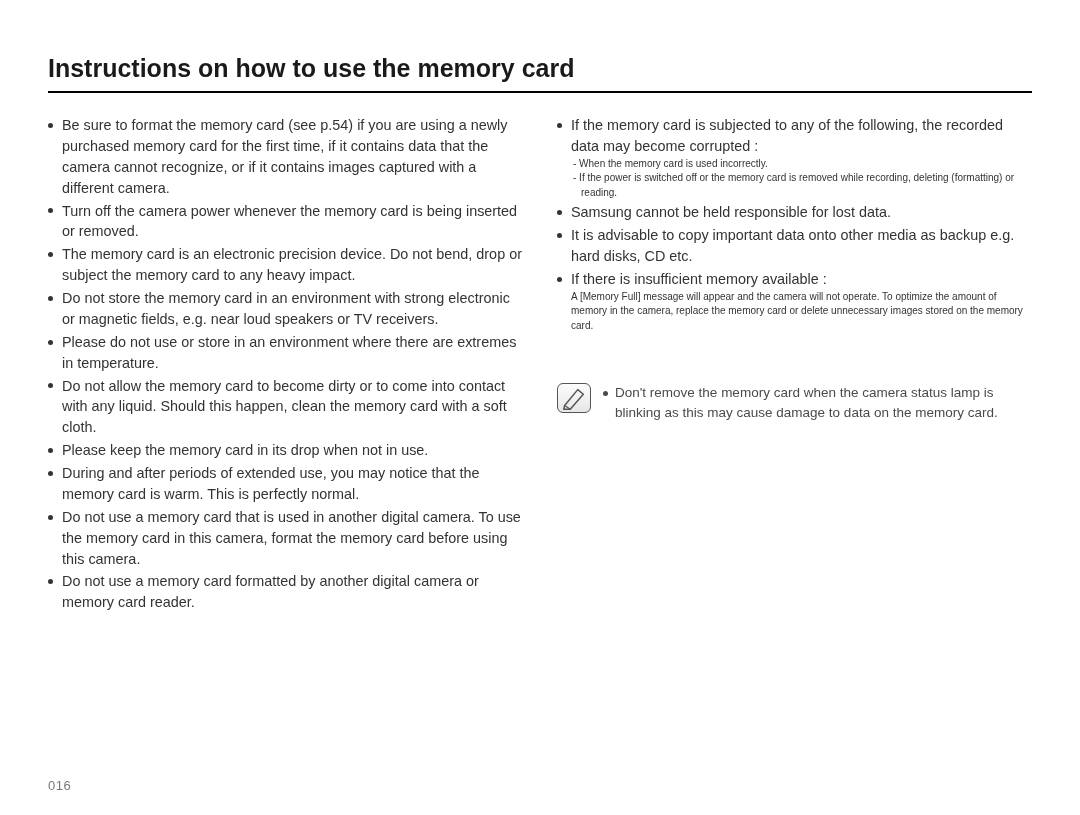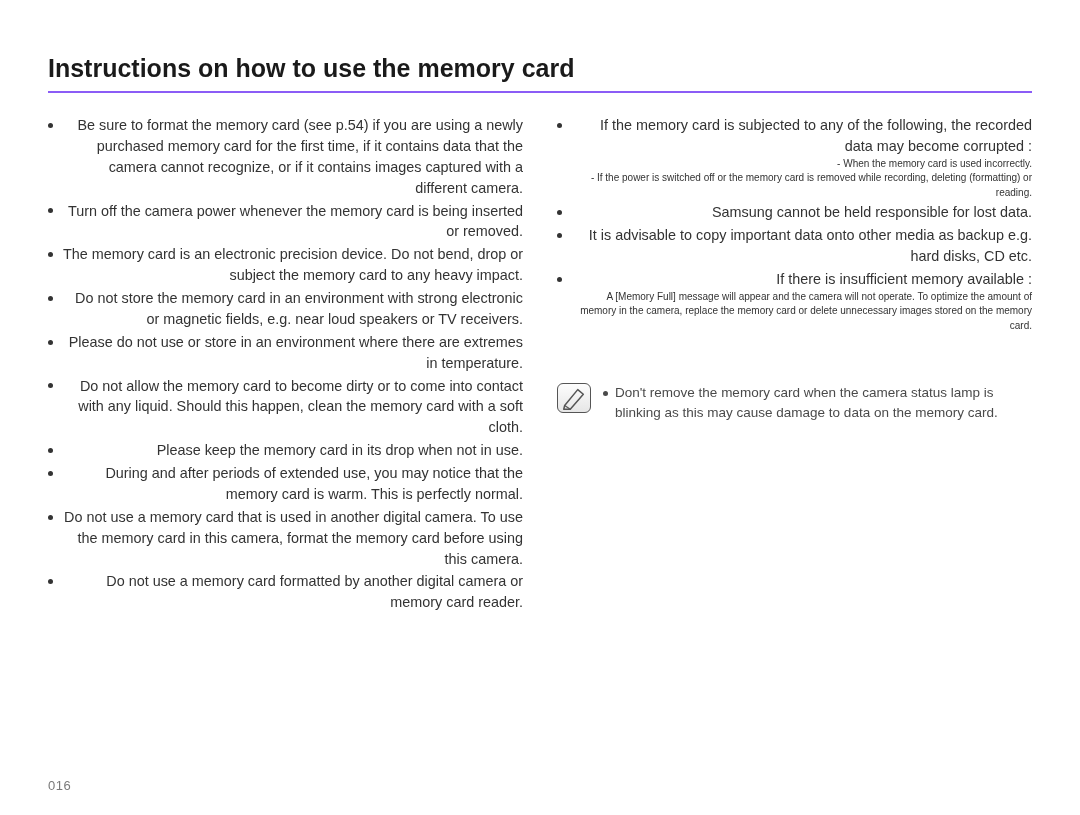"Instructions on how to use" .title { border-bottom: 2px solid #8b5cf6 -> 2px solid #000000 }
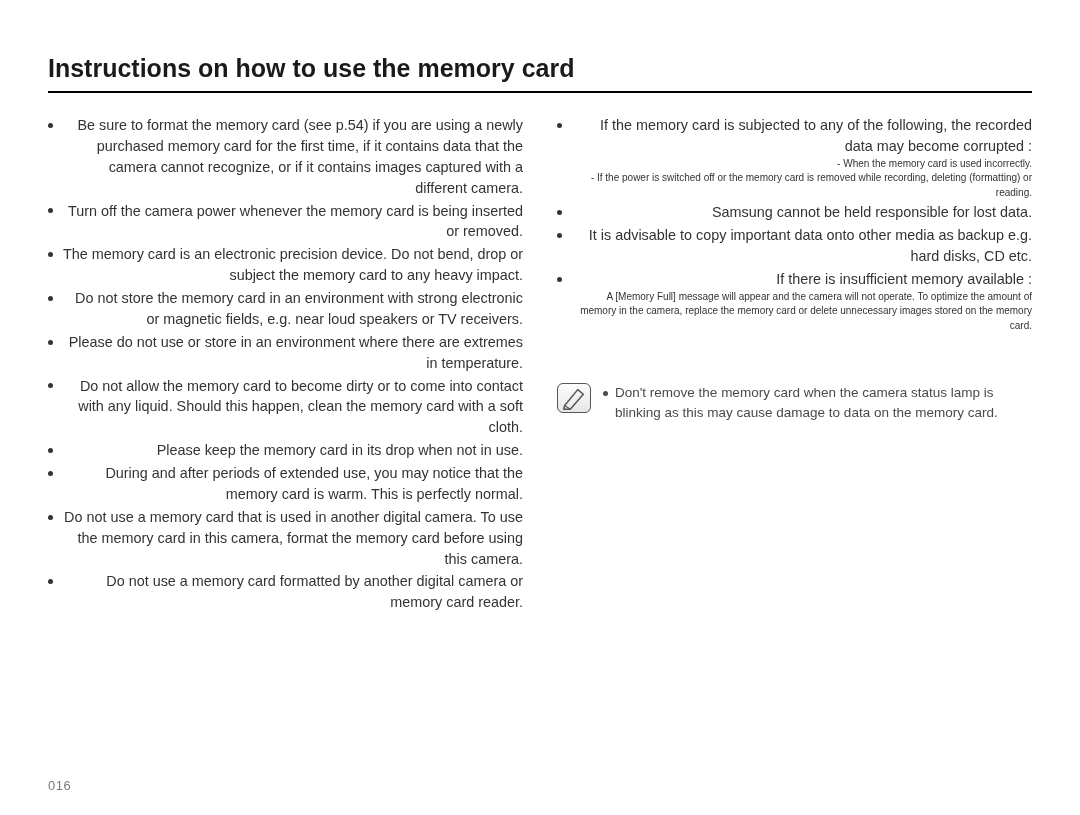"Be sure to format the" ul.bul > li { text-align: right -> none }
